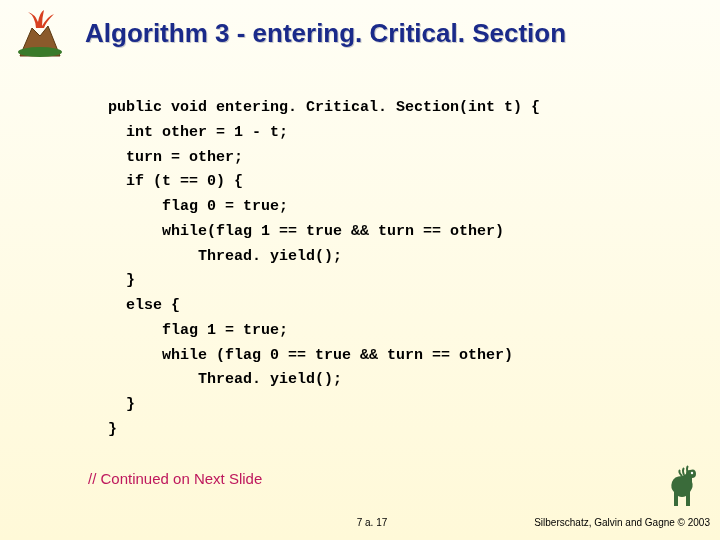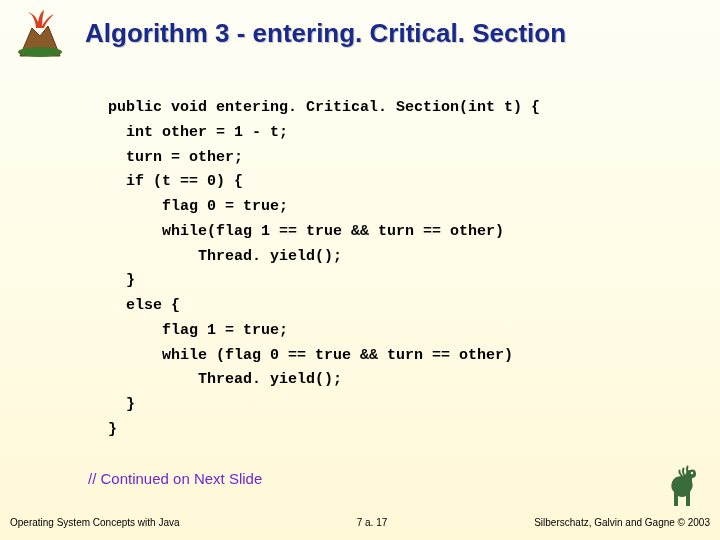"// Continued on Next Slide" .continued { color: #6d28d9 -> #be185d }
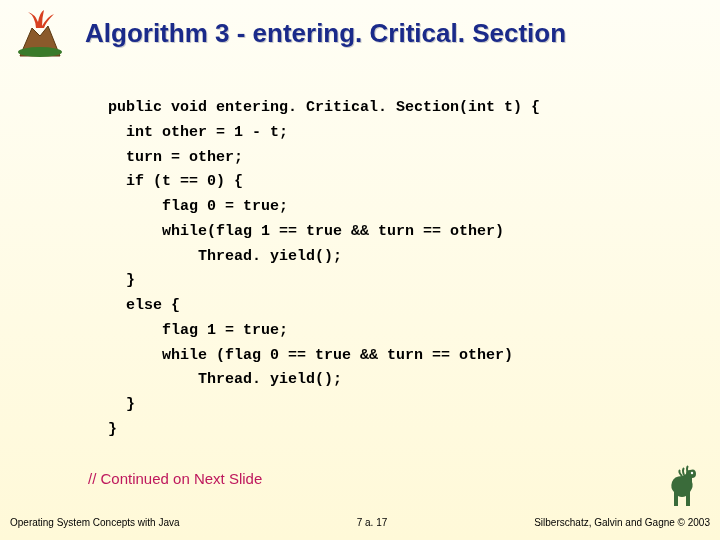"Operating System Concepts with Java" div.footer-left { html: <div>Operating System Concepts with Java</div> -> none }
